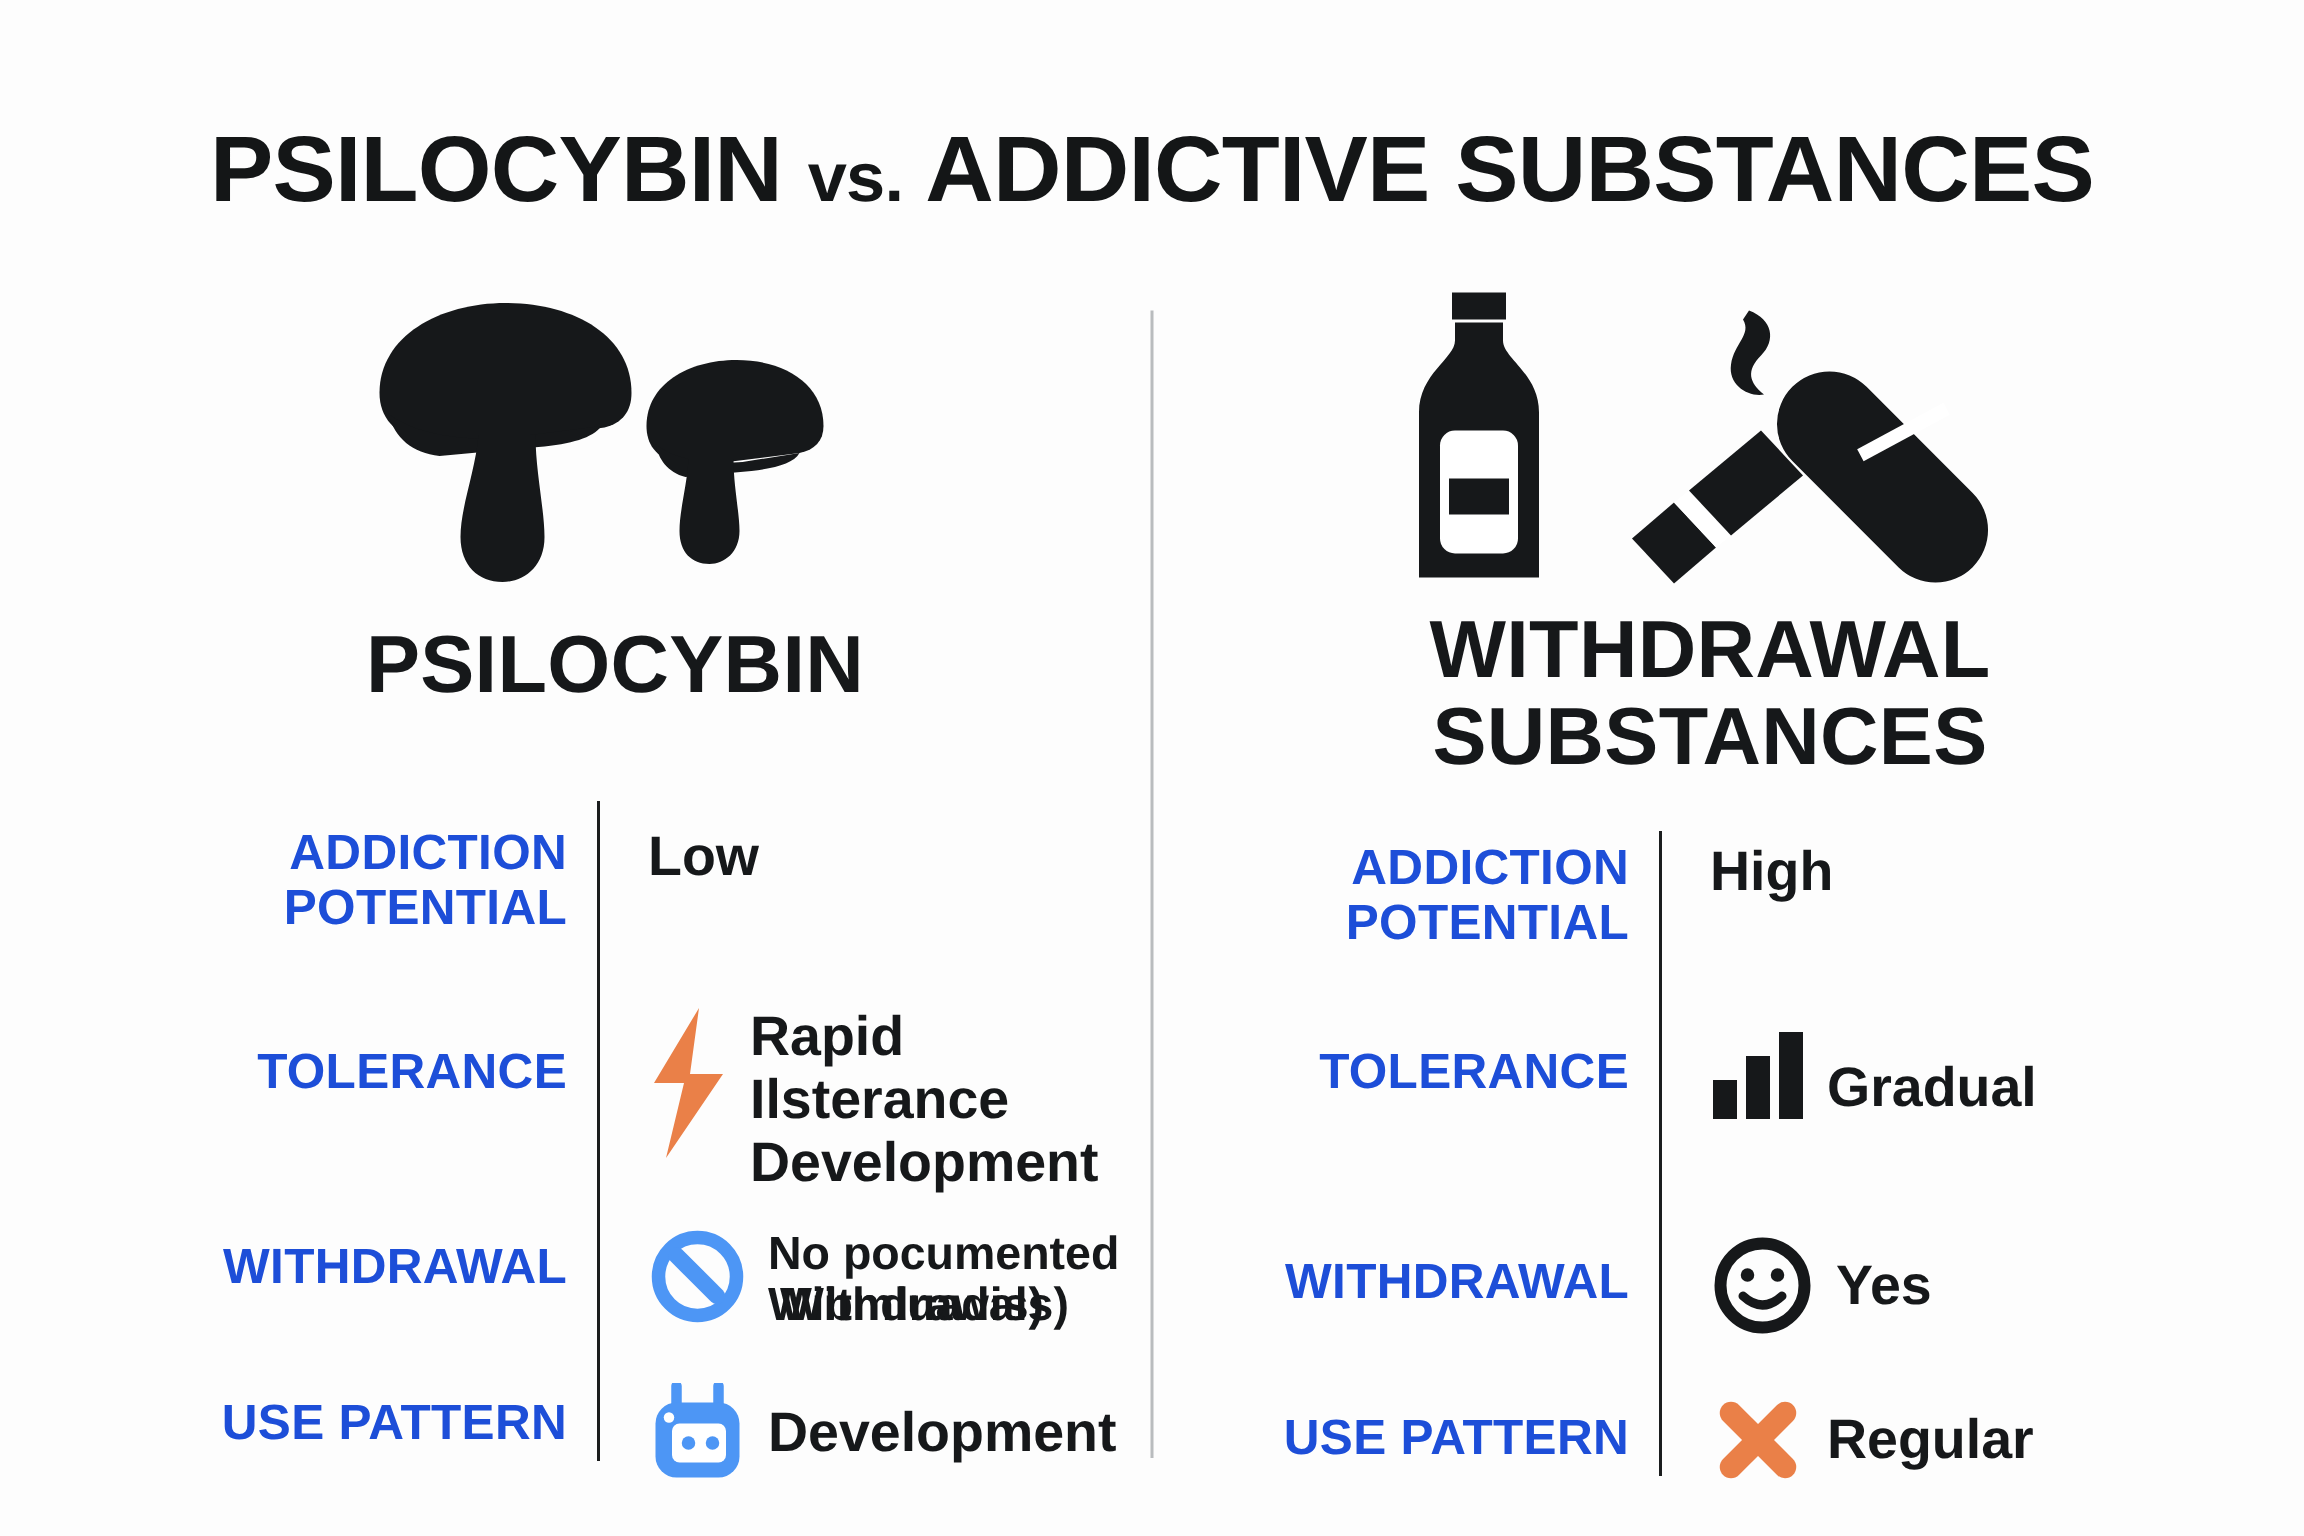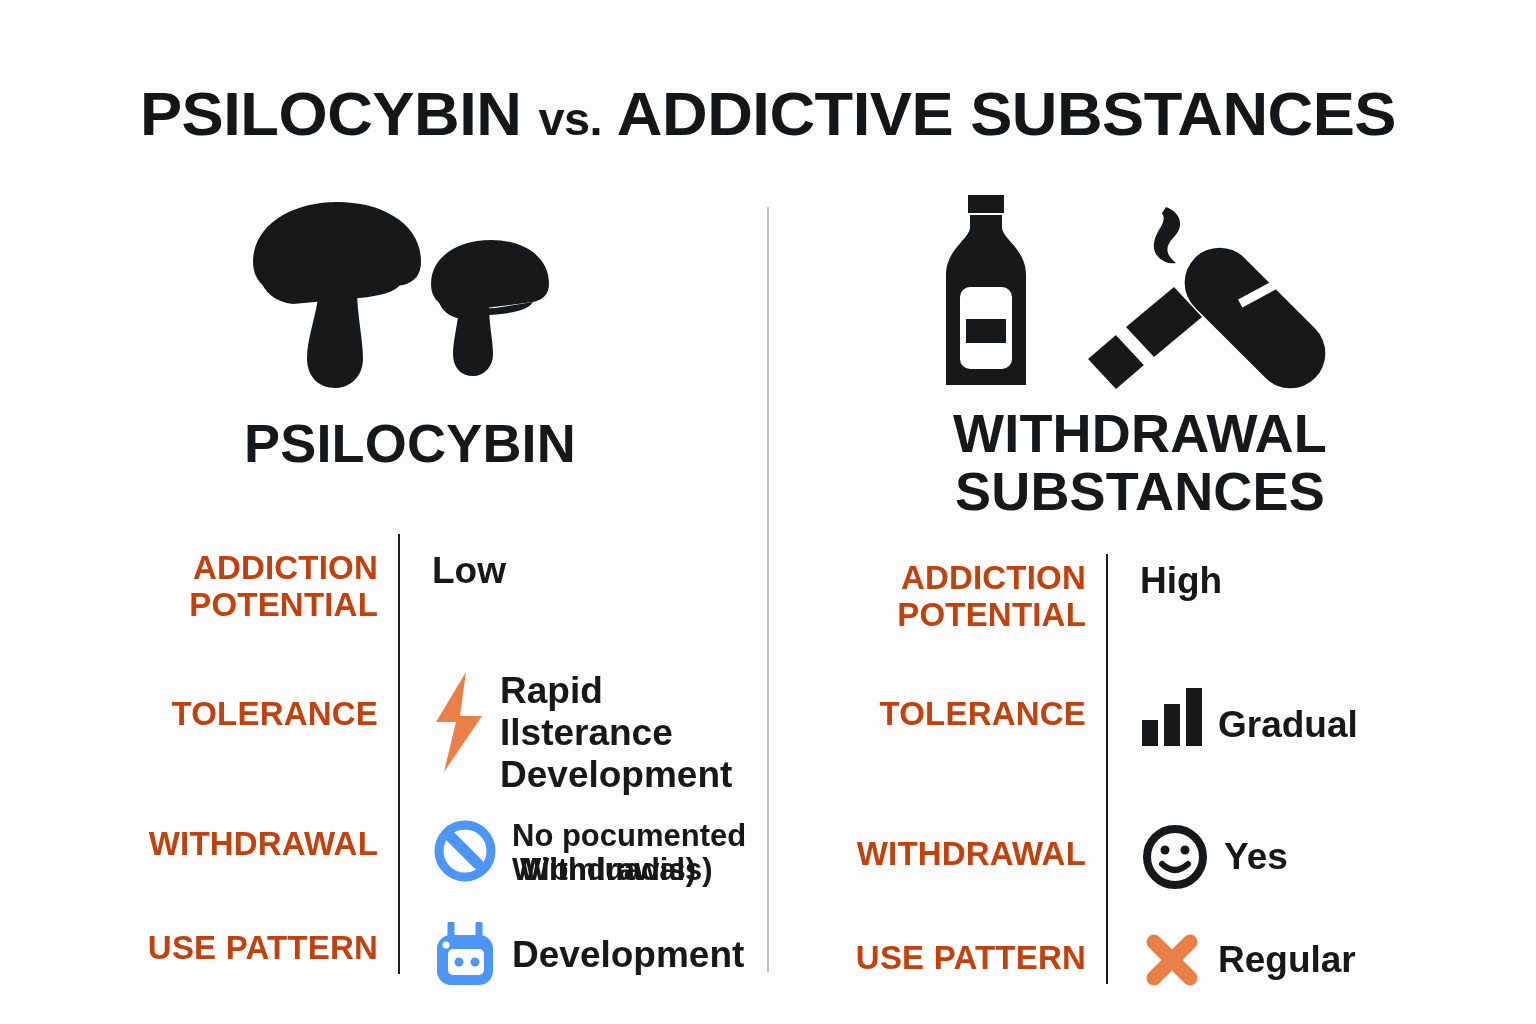"ADDICTION" .row-label { color: #c2410c -> #1d4ed8 }
